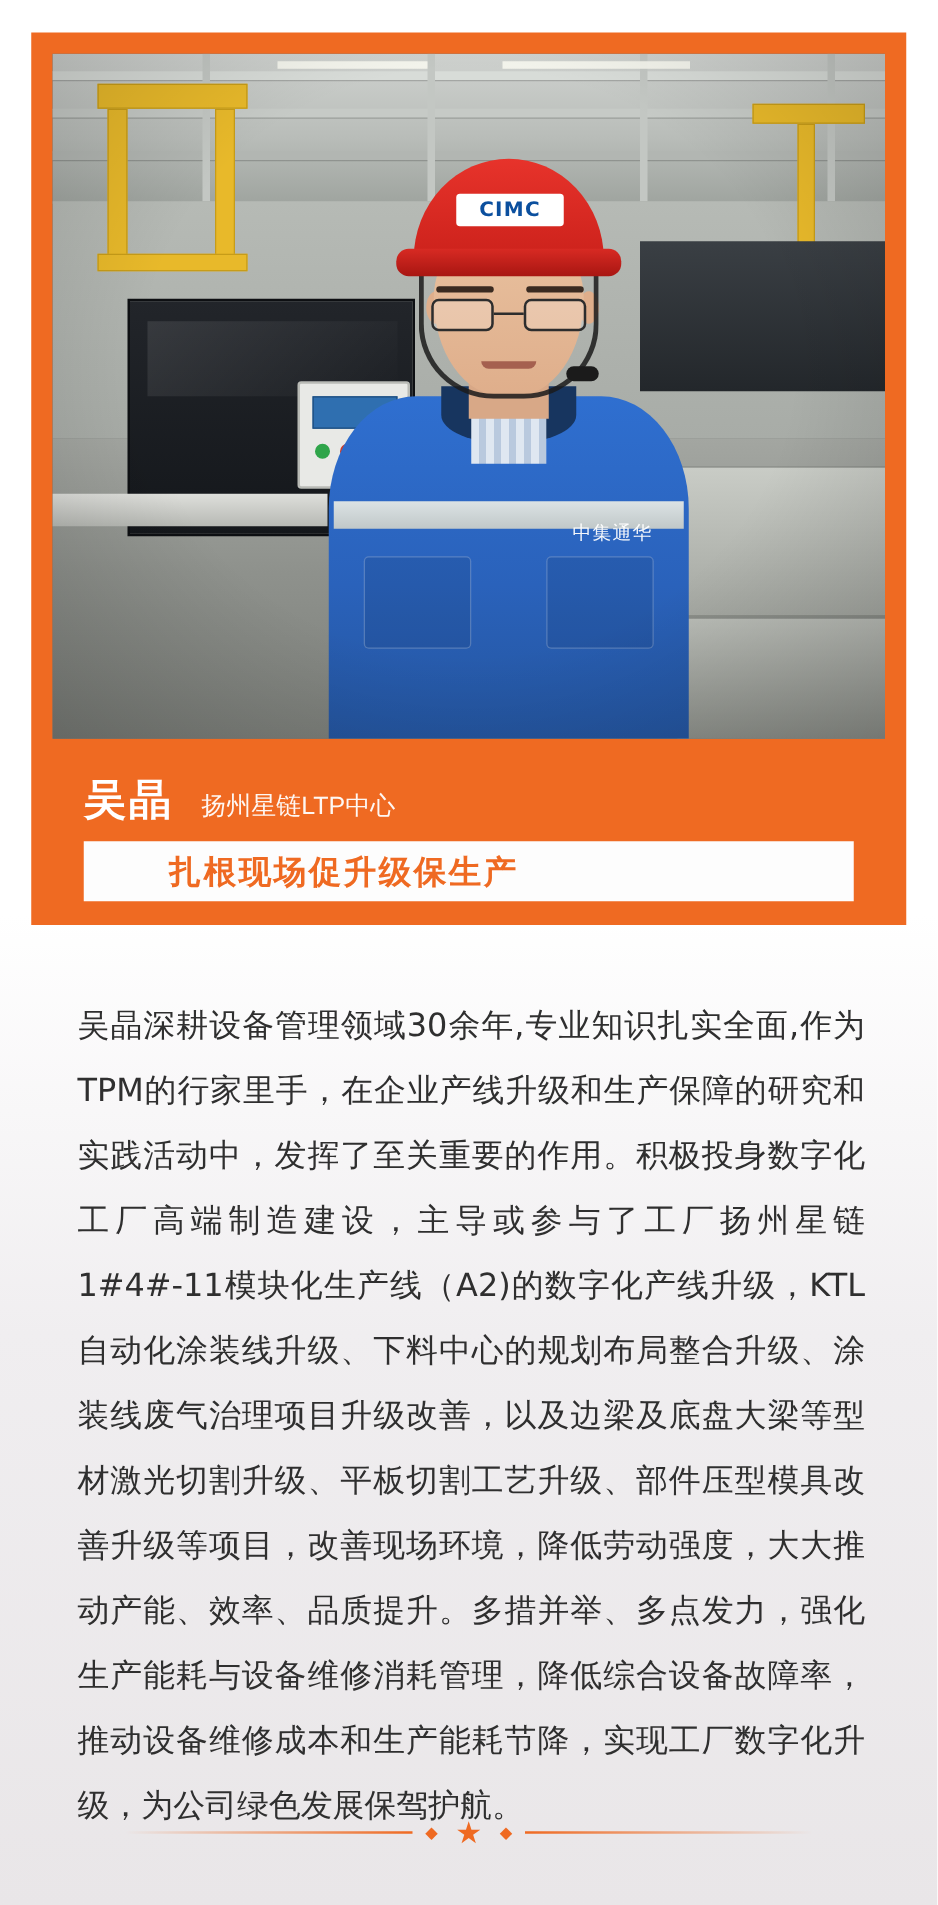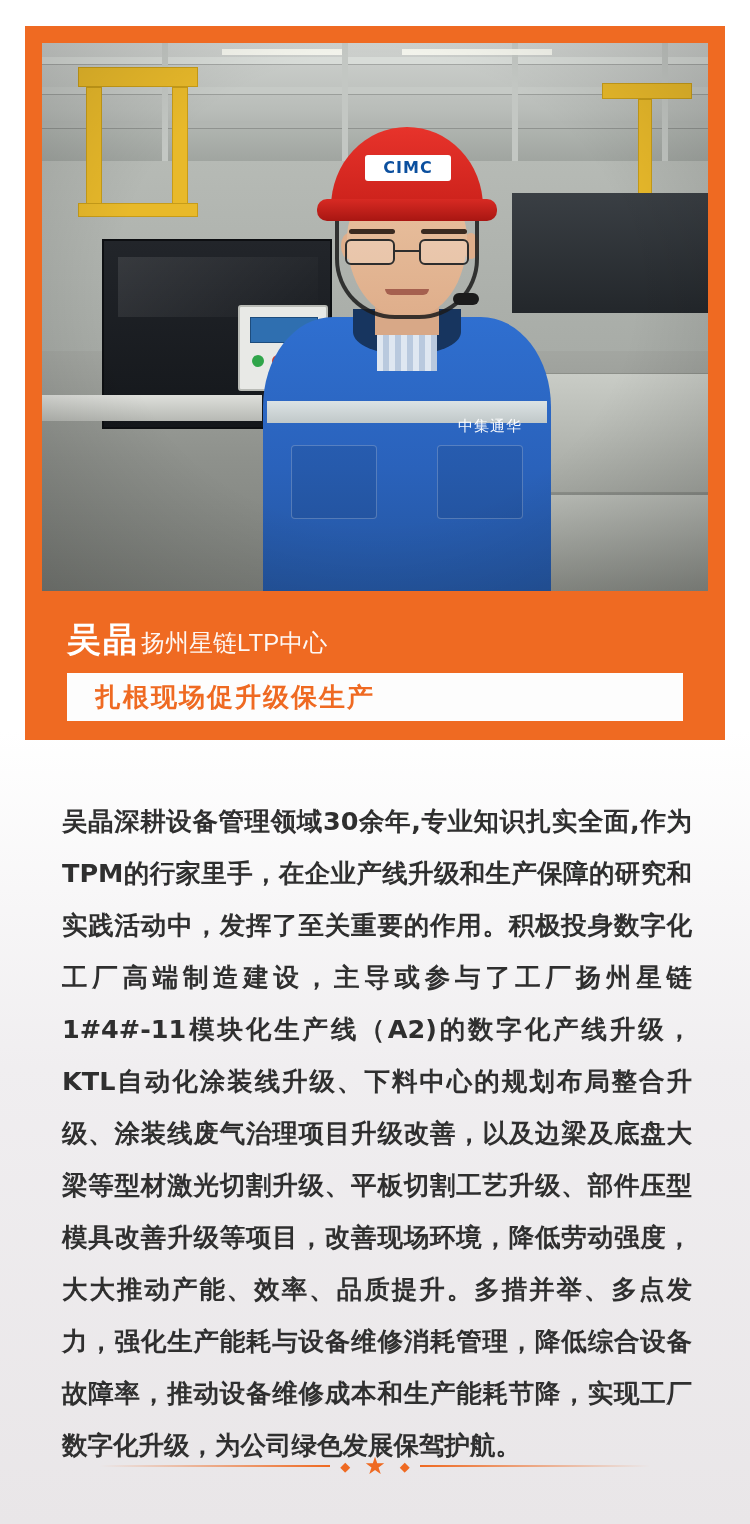"吴晶" .name-row { gap: 2px -> 22px }
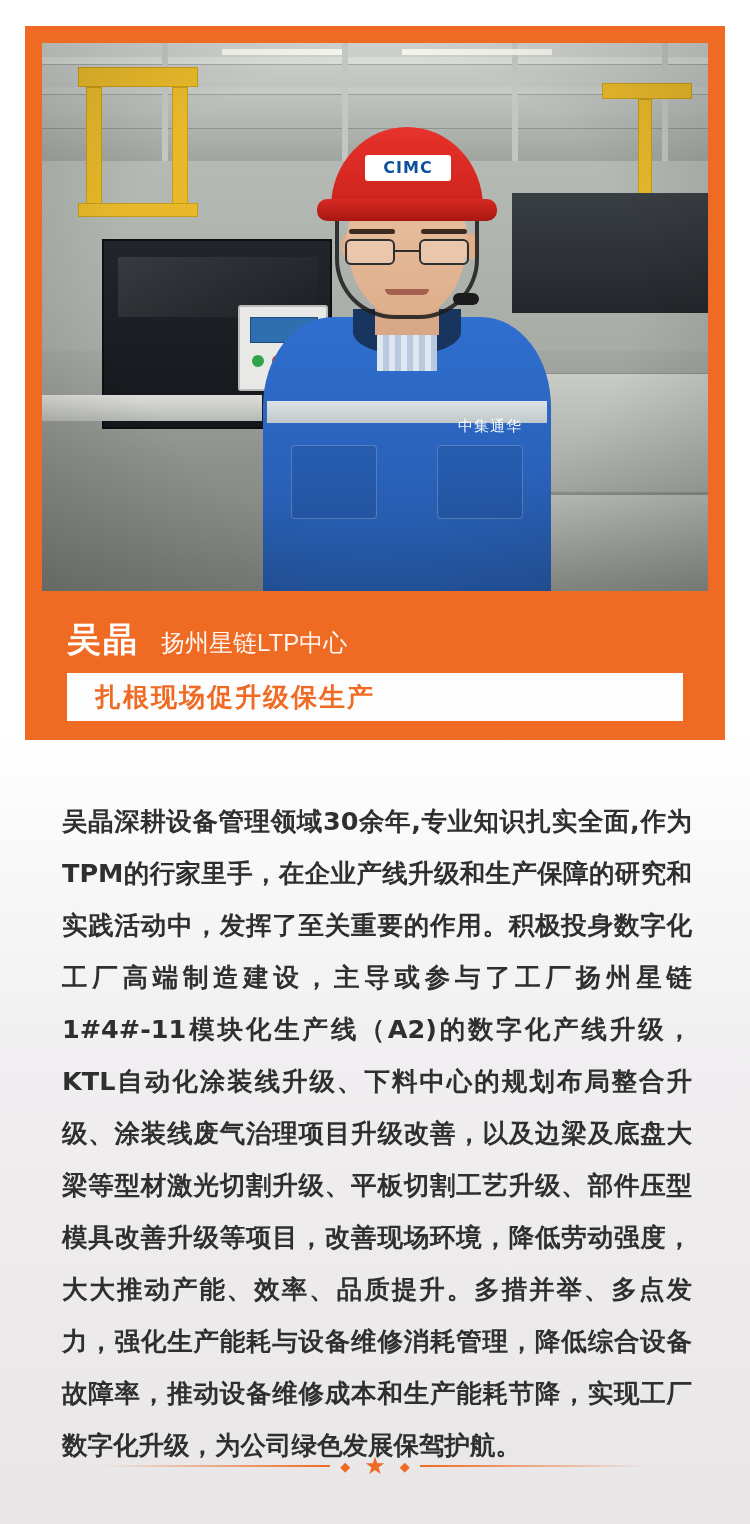"扬州星链LTP中心" .name-row .dept { font-size: 24px -> 20px }
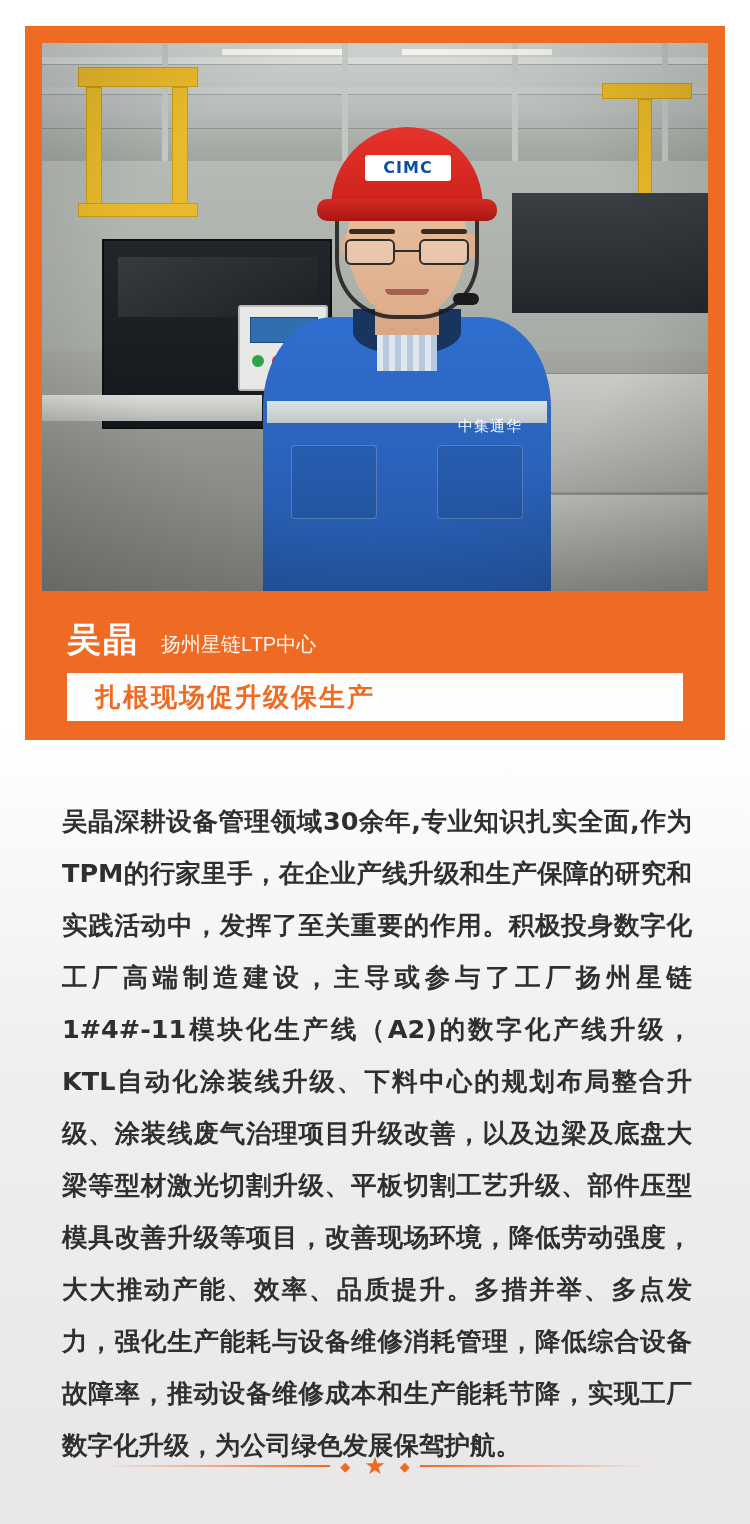"扎根现场促升级保生产" .title-bar { padding-left: none -> 40px }
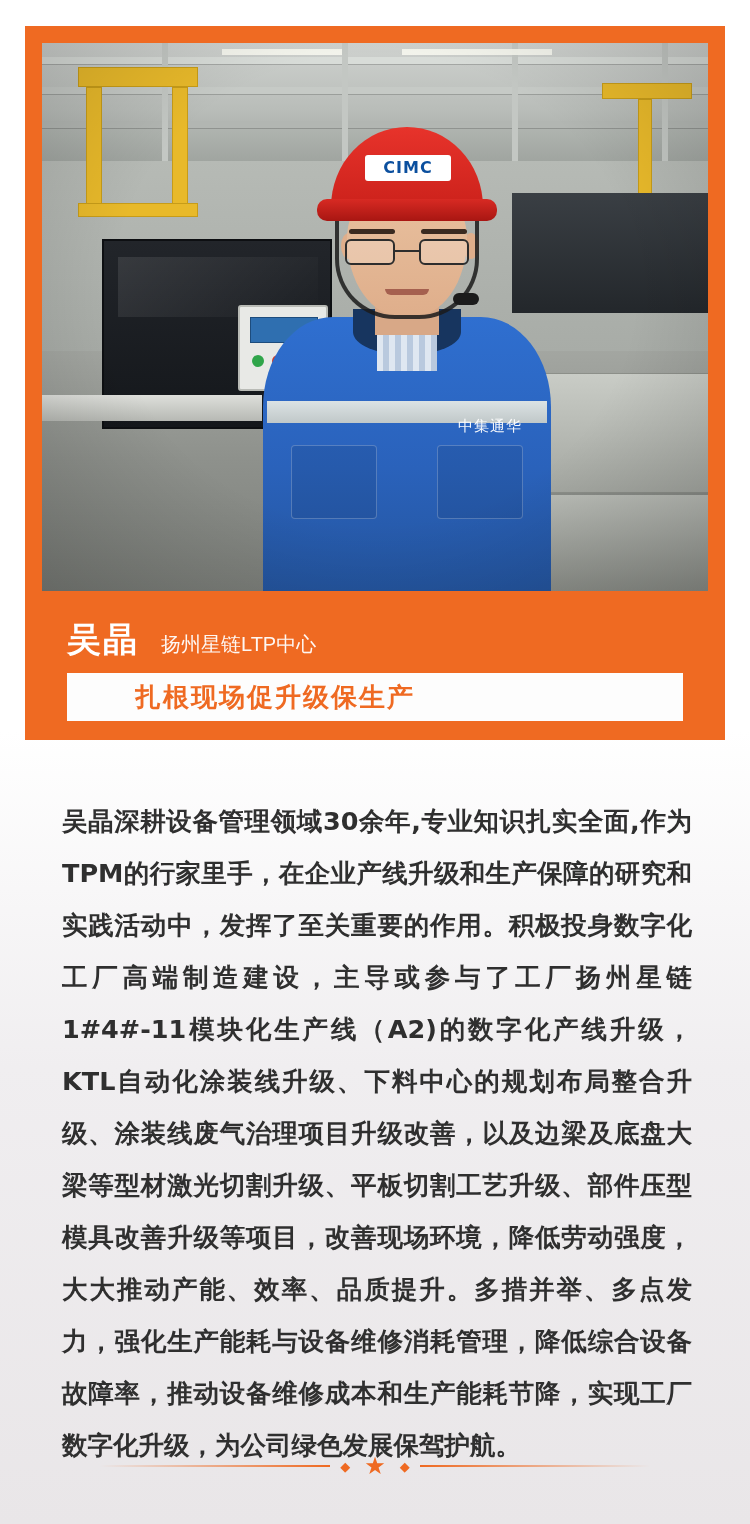"吴晶深耕设备管理领域30余年,专业知识扎实全面,作为TPM的行家里手，在企业产线" .body-copy { font-weight: bold -> none }
